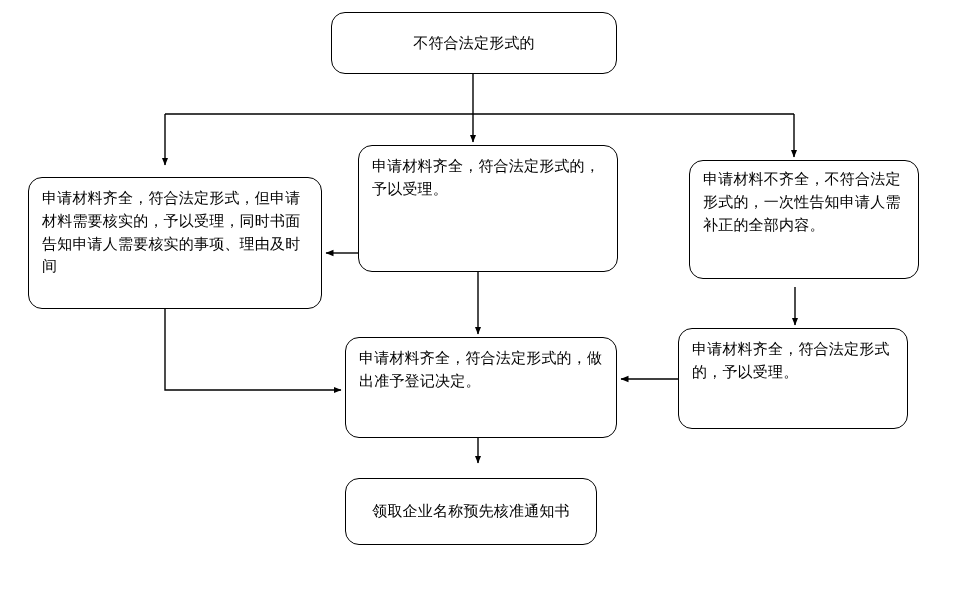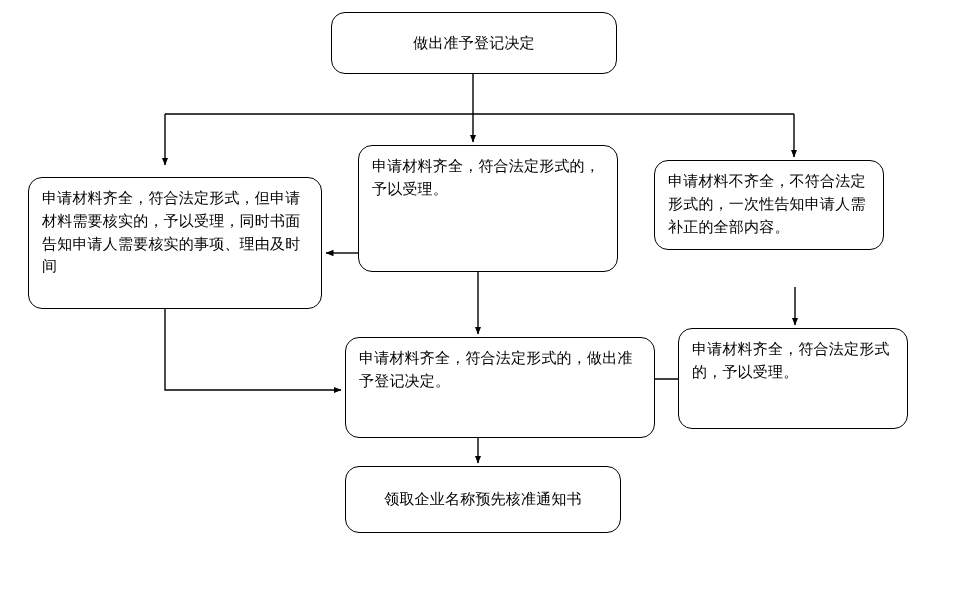"做出准予登记决定" span.node-text { text: 做出准予登记决定 -> 不符合法定形式的 }
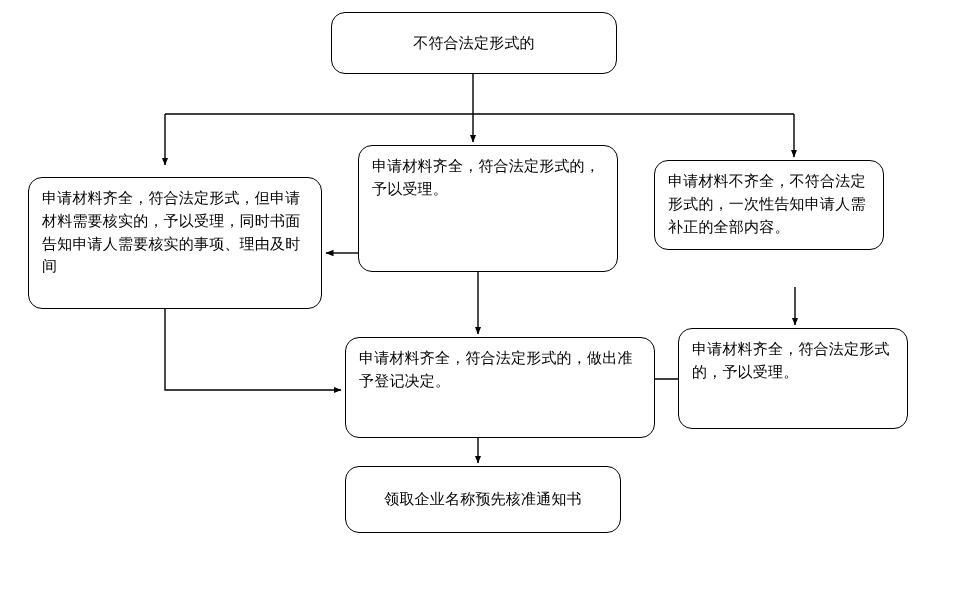"申请材料不齐全，不符合法定形式的，一次性告知申请人需补正的全部内容。" div.node-box { font-family: none -> Liberation Mono, monospace; height: 90px -> 119px; left: 654px -> 689px }
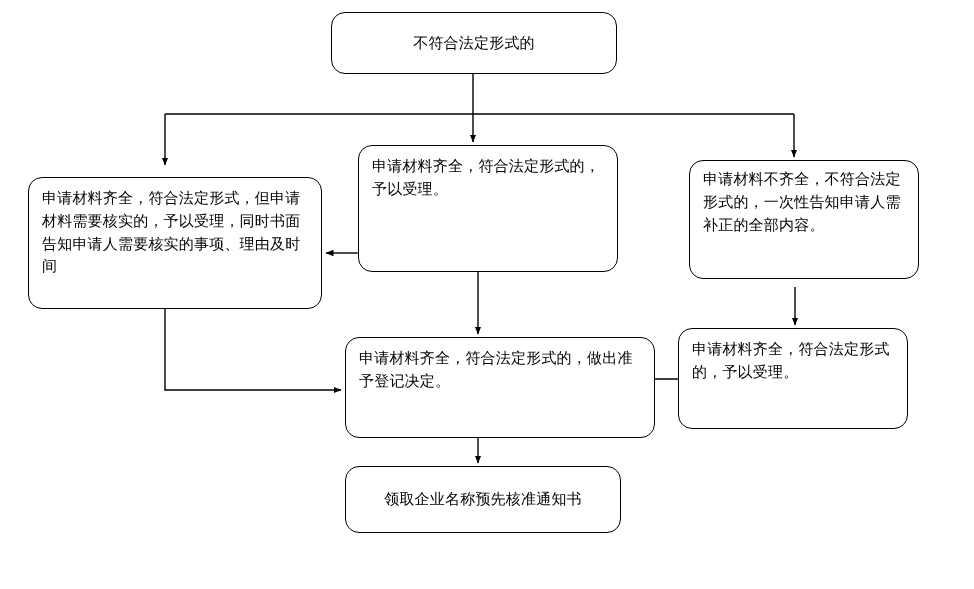"申请材料齐全，符合法定形式的，做出准予登记决定。" div.node-box { width: 310px -> 272px }
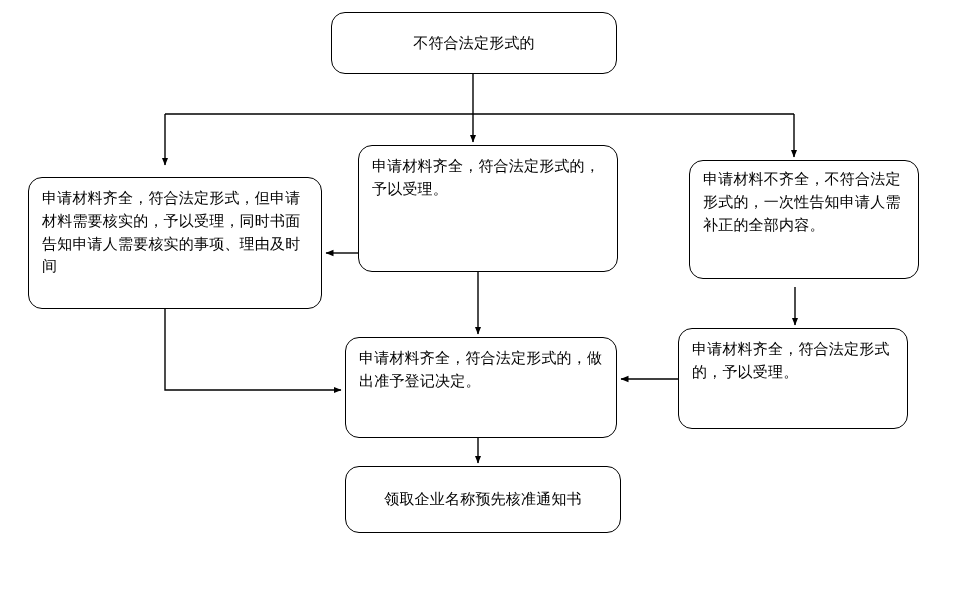"领取企业名称预先核准通知书" div.node-box { top: 466px -> 478px; width: 276px -> 252px }
